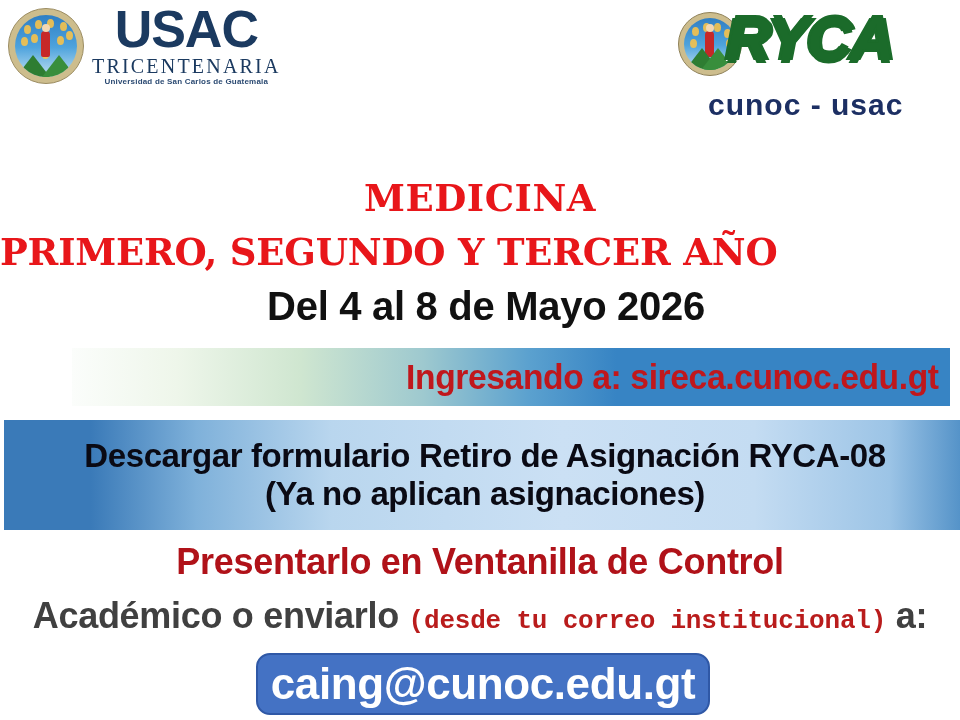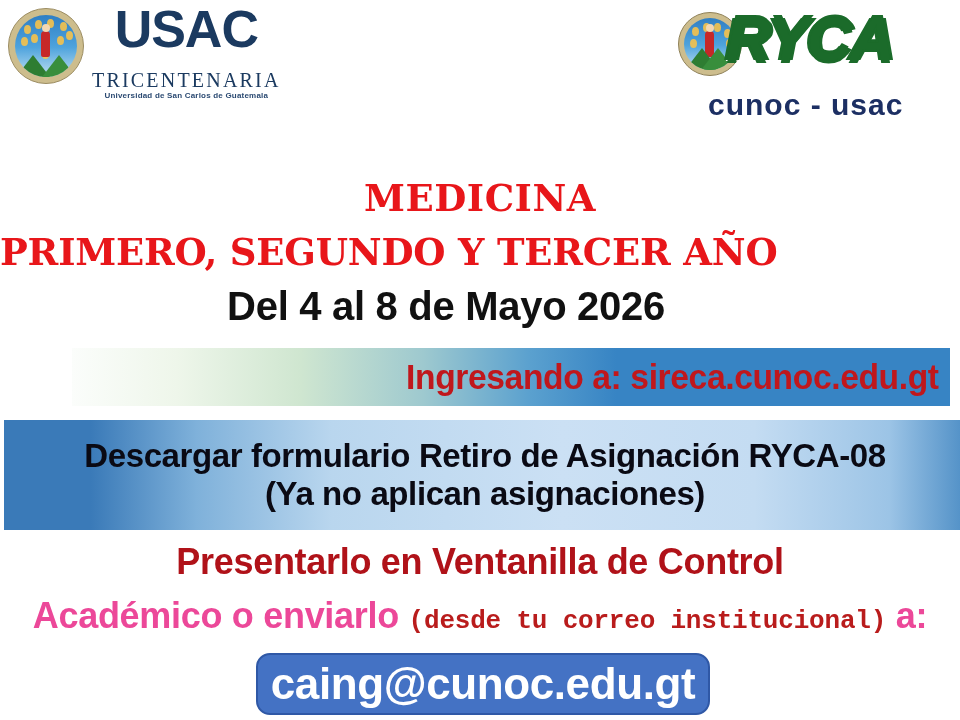"TRICENTENARIA" .usac-tri { margin-top: 16px -> 2px }
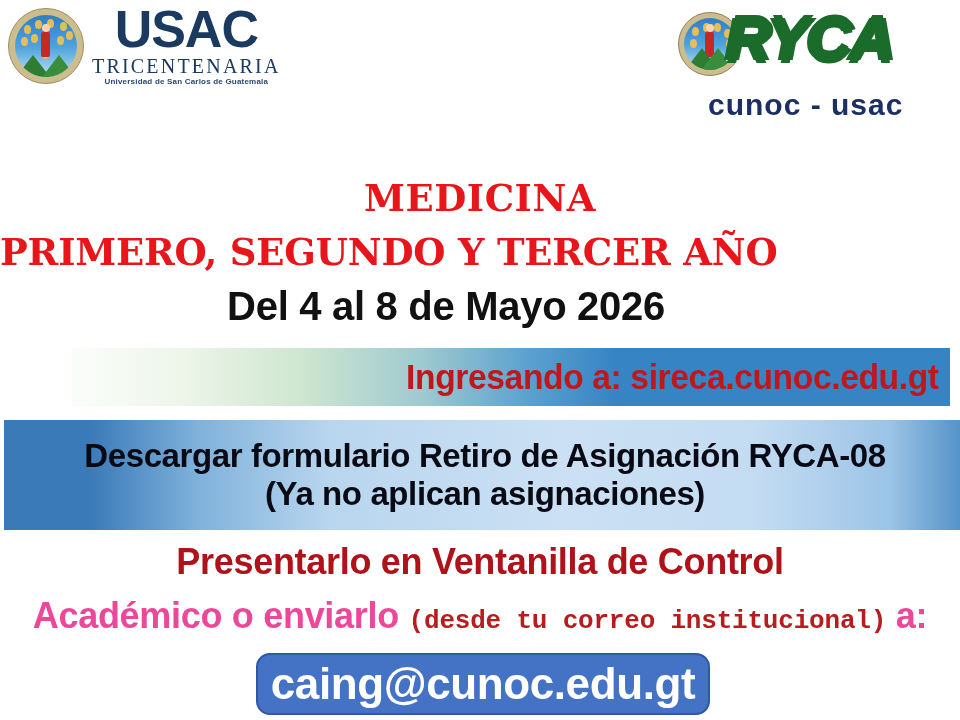"Del 4 al 8 de" .title-dates { padding-left: none -> 40px }
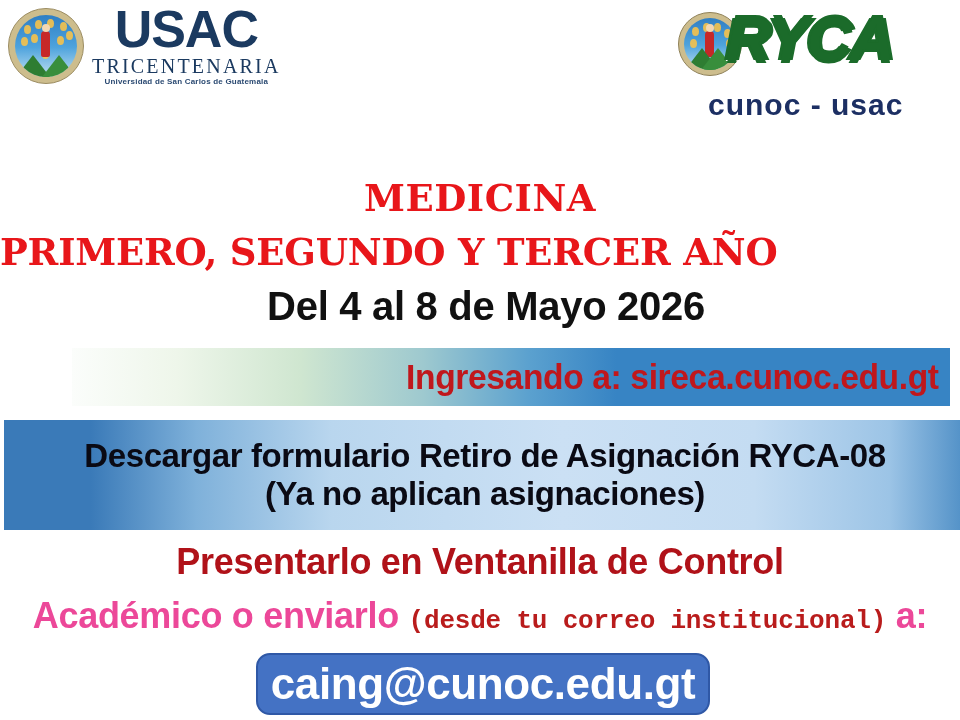"Académico o enviarlo" .present-2 .big { color: #ec4899 -> #404040 }
